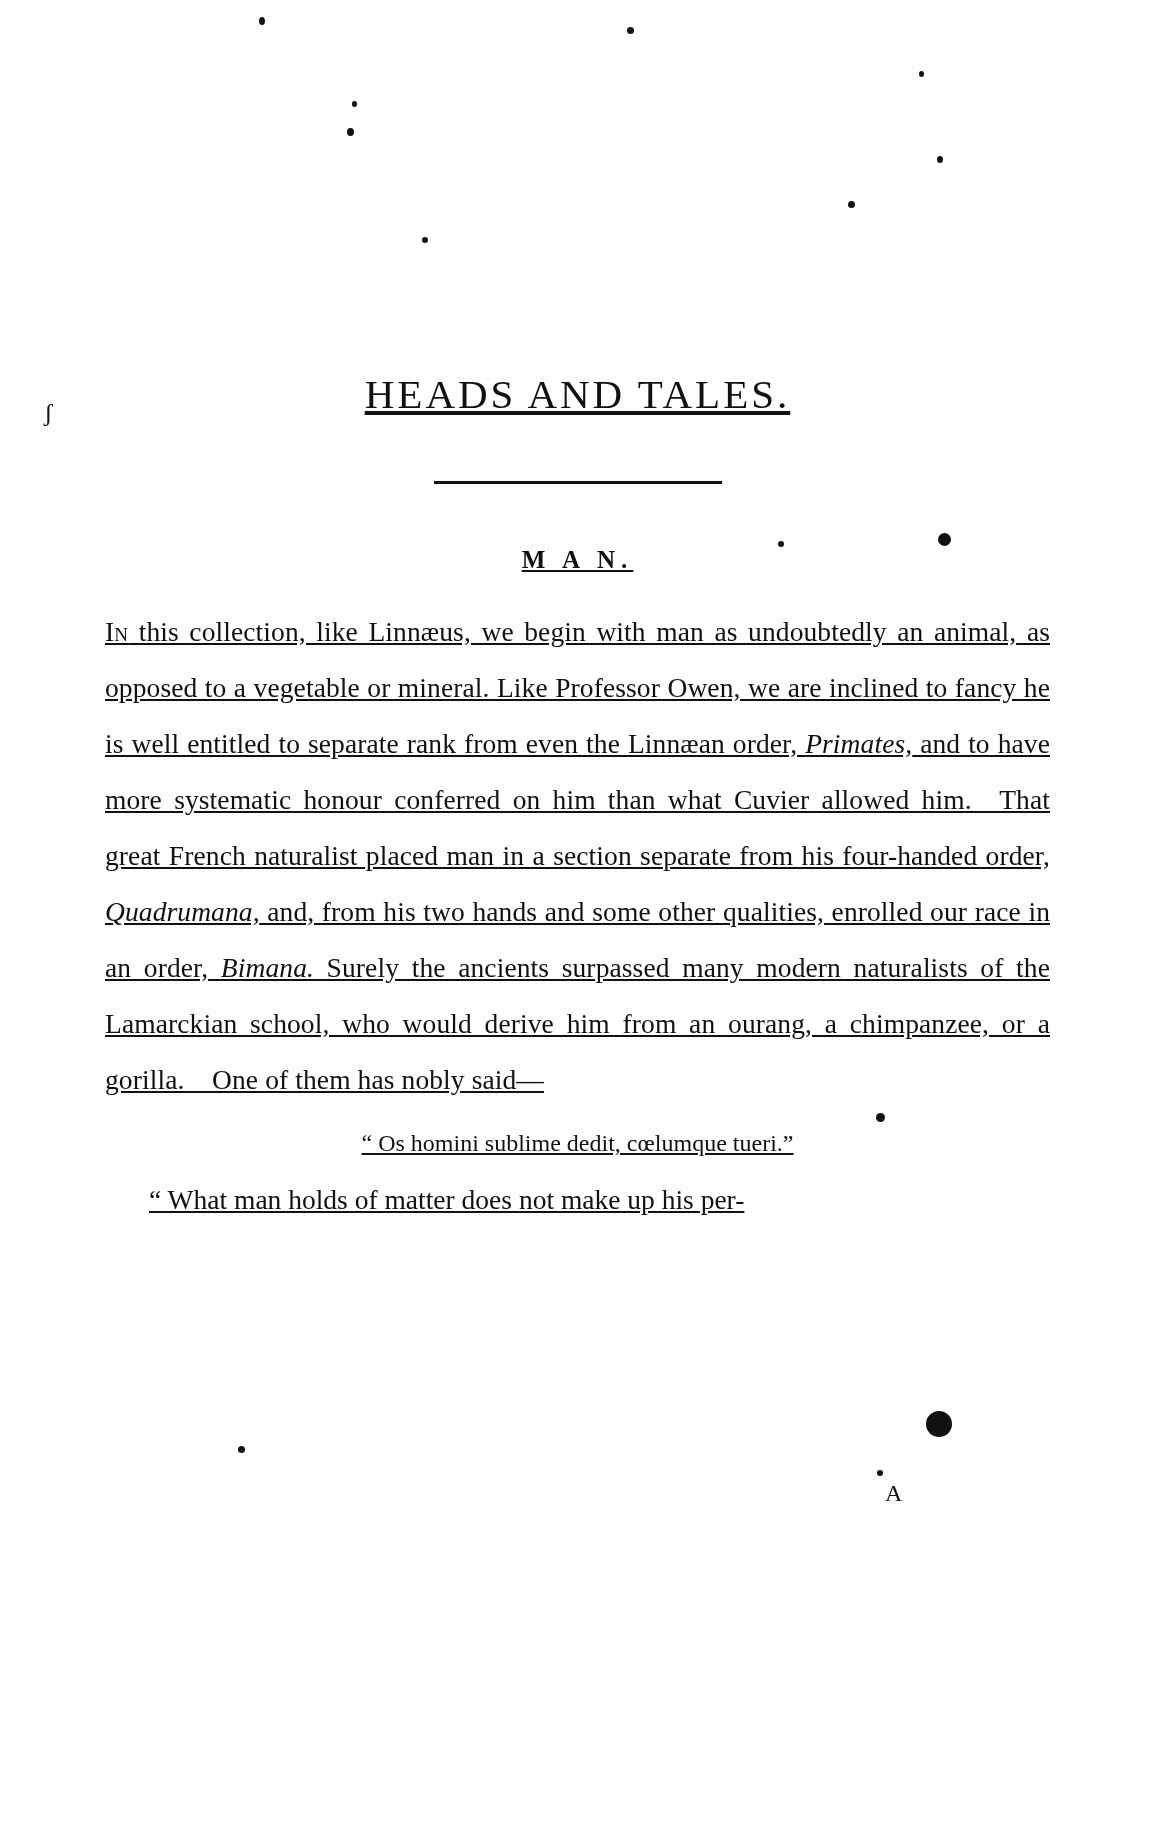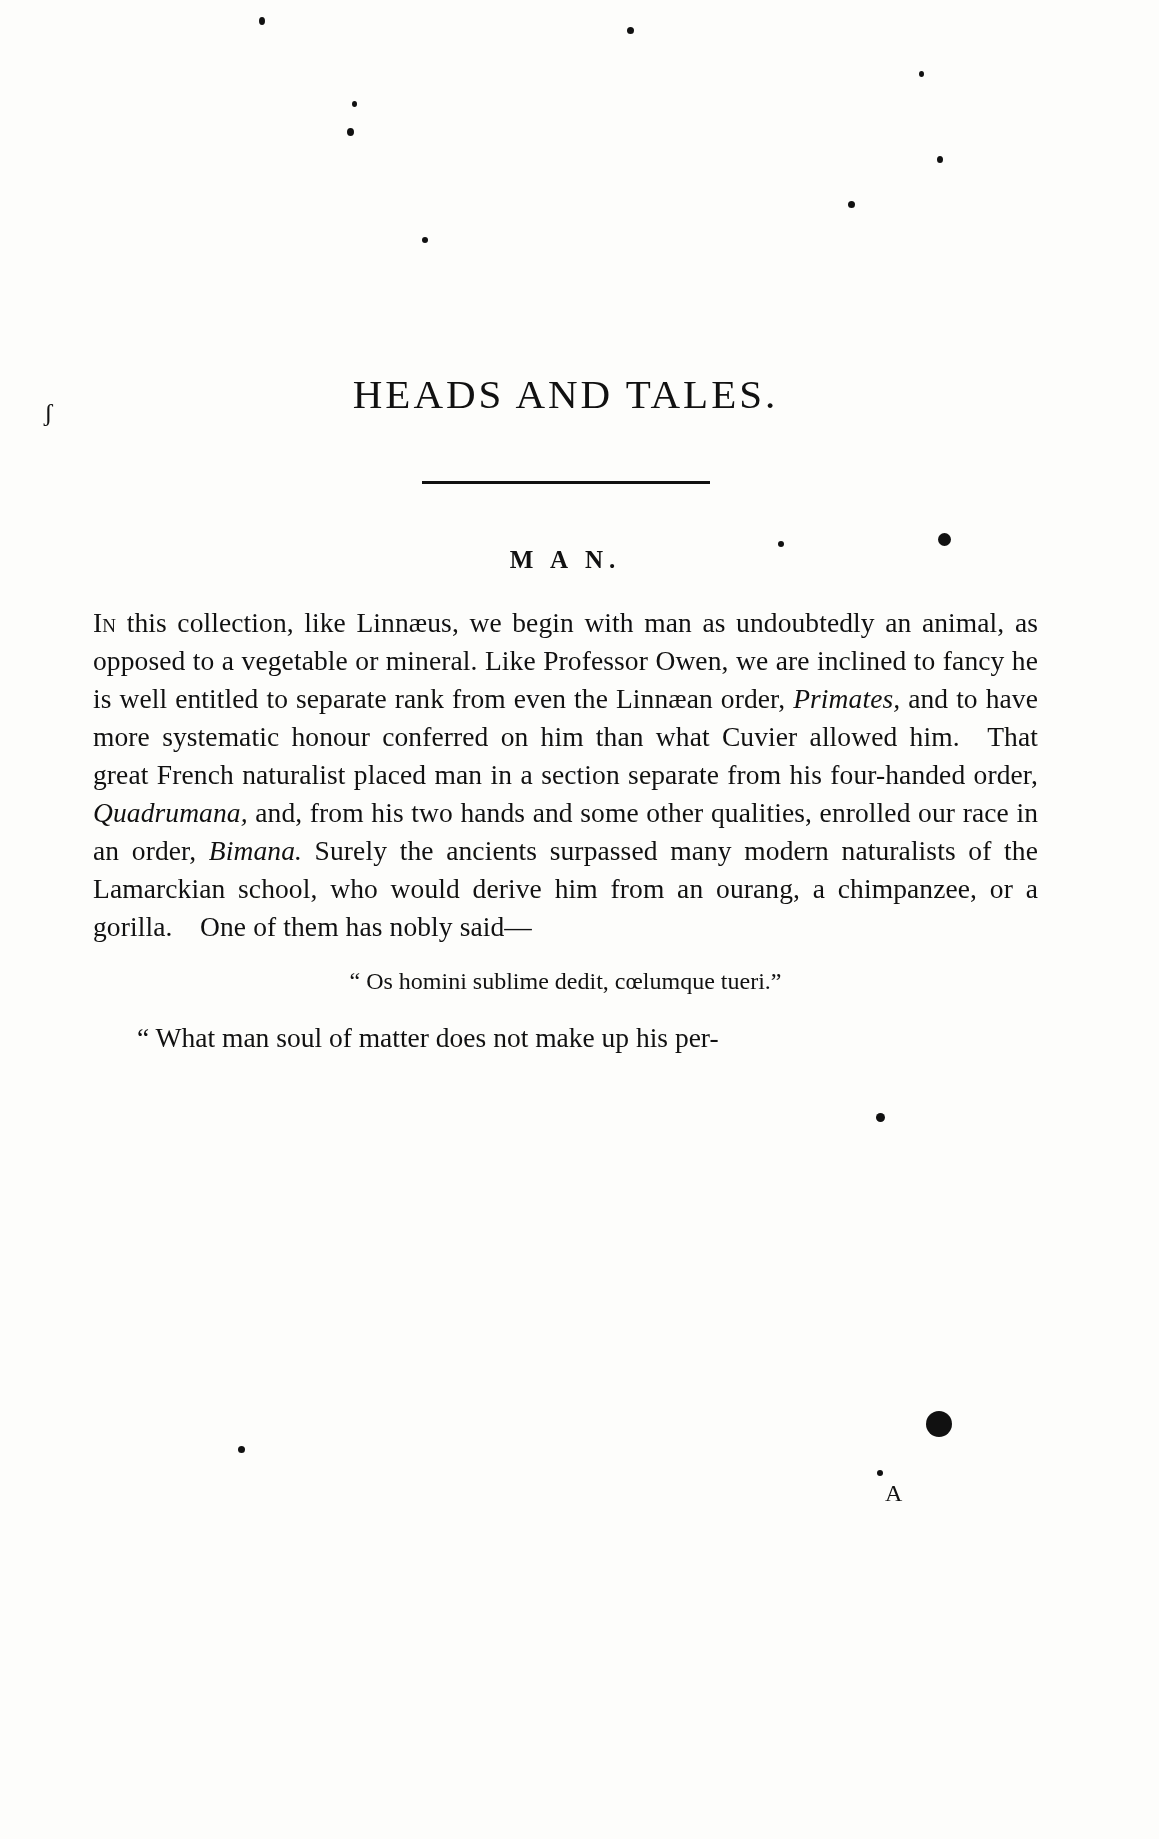"HEADS AND TALES." .content { left: 93px -> 105px; text-decoration: none -> underline }
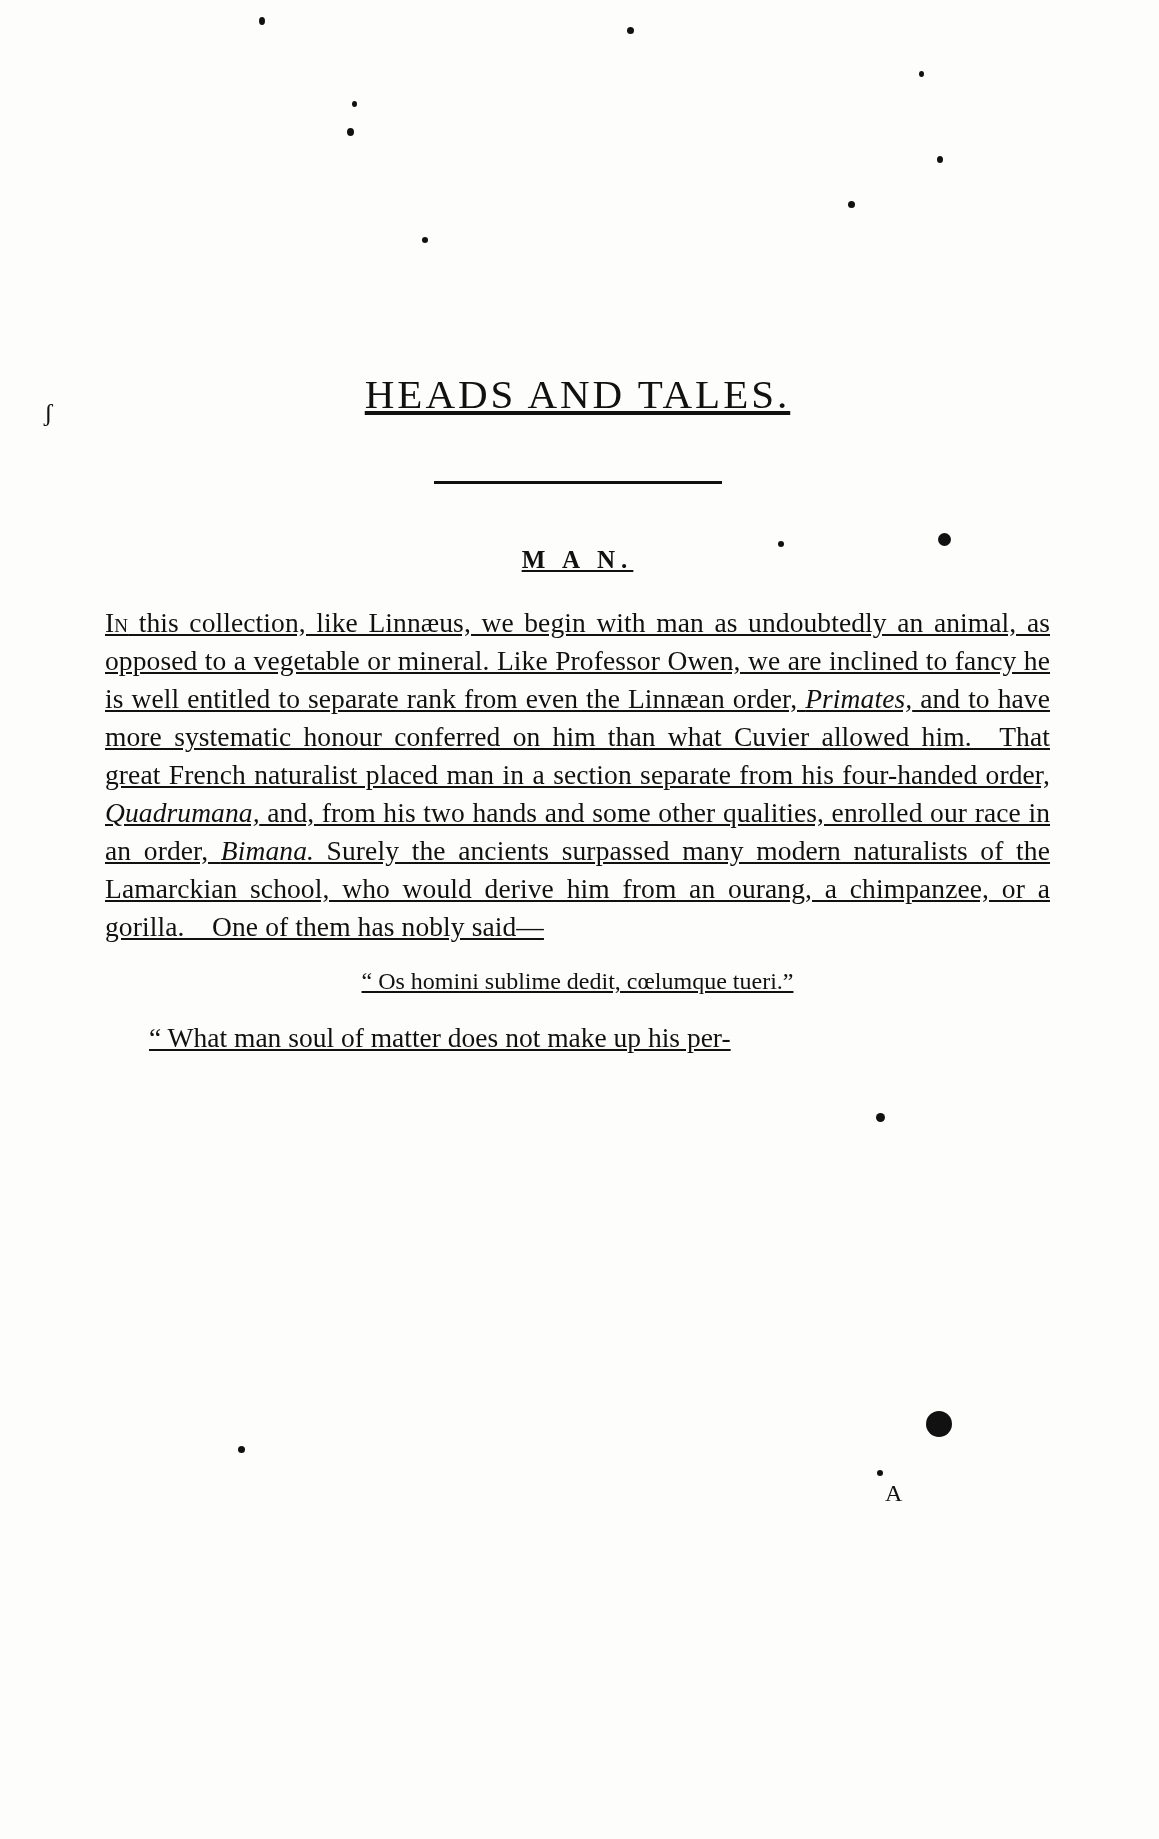"In this collection, like Linnæus," p.body { line-height: 38px -> 56px }
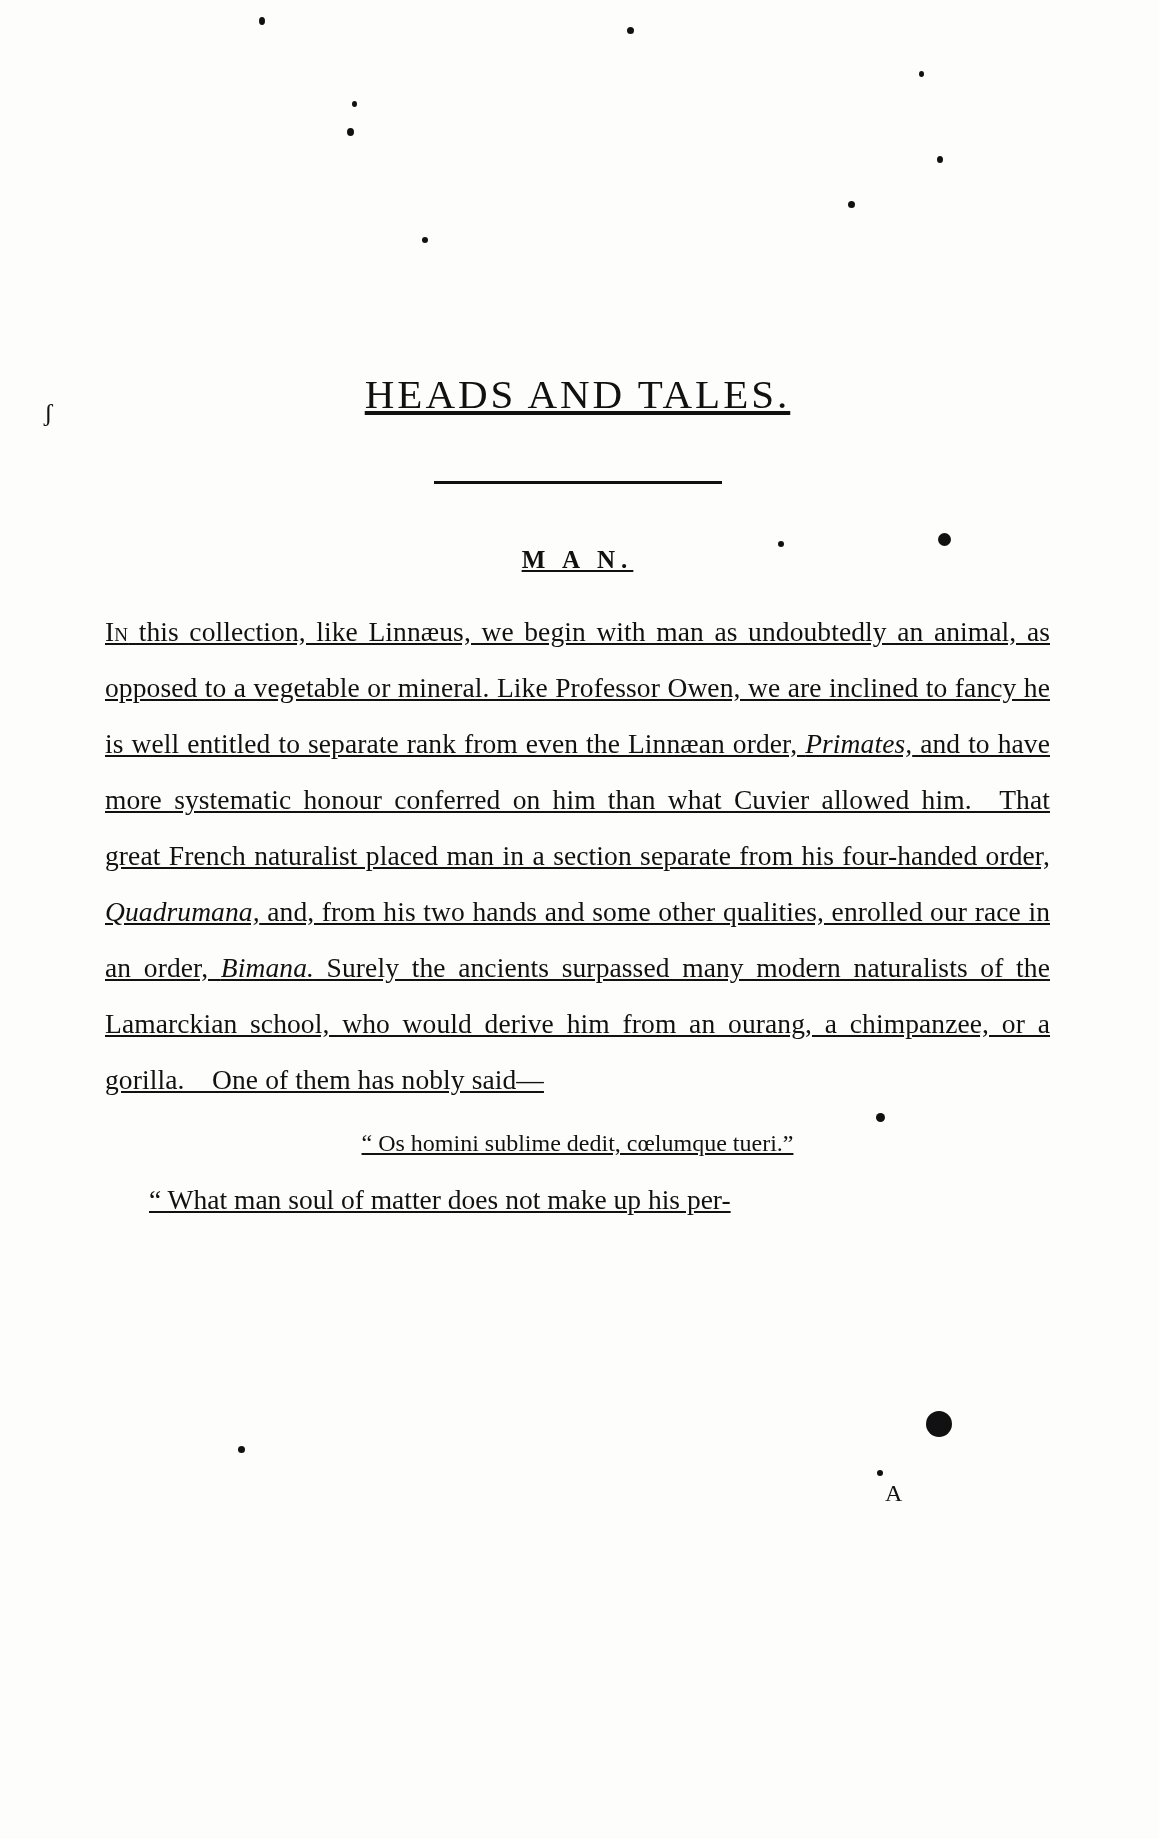"“ What man soul of" p.quote-indent { text: soul -> holds }
